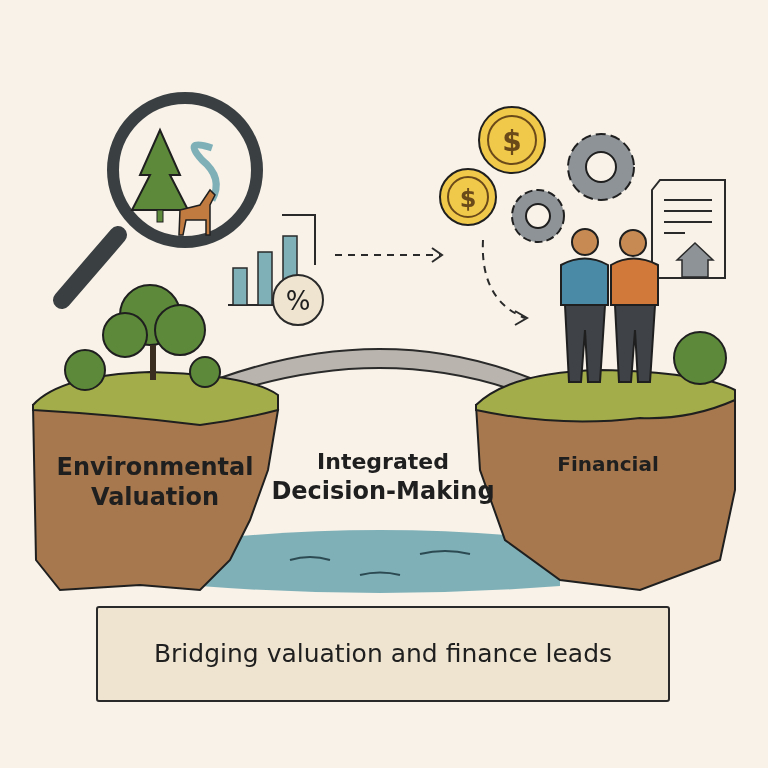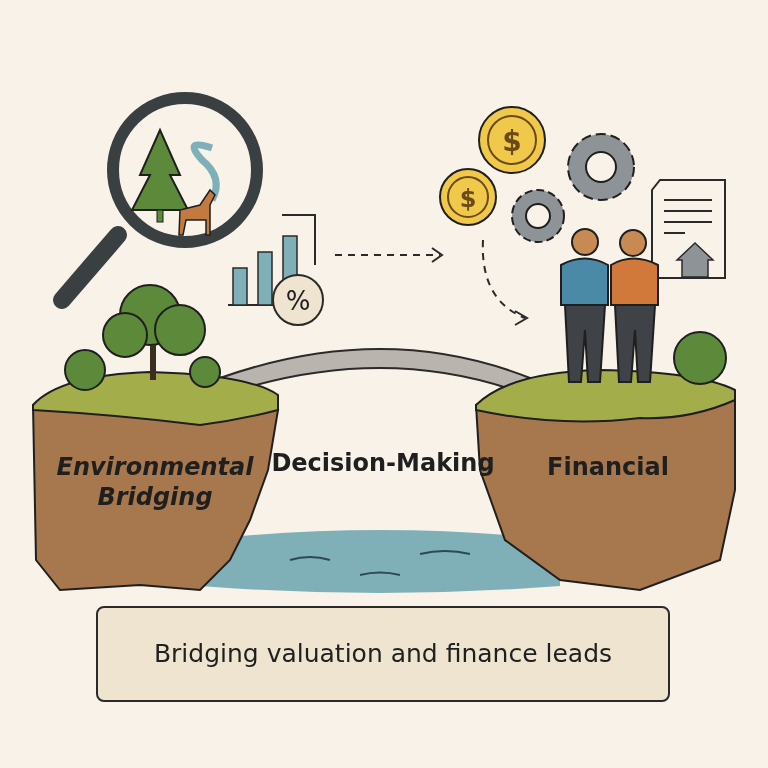"Environmental" #lbl-left { font-style: italic -> none }
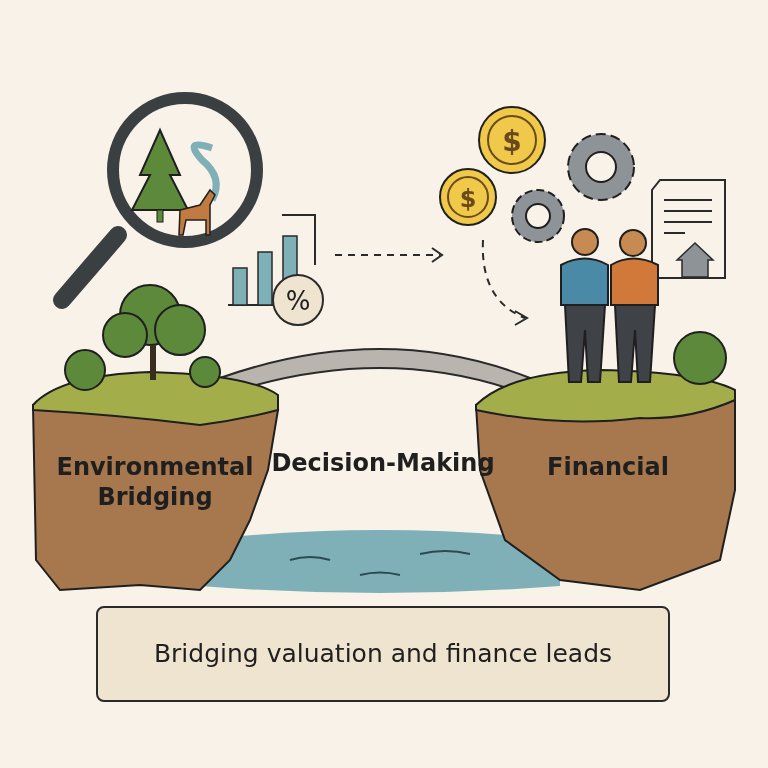"Integrated" div { html: none -> <div>Integrated</div> }
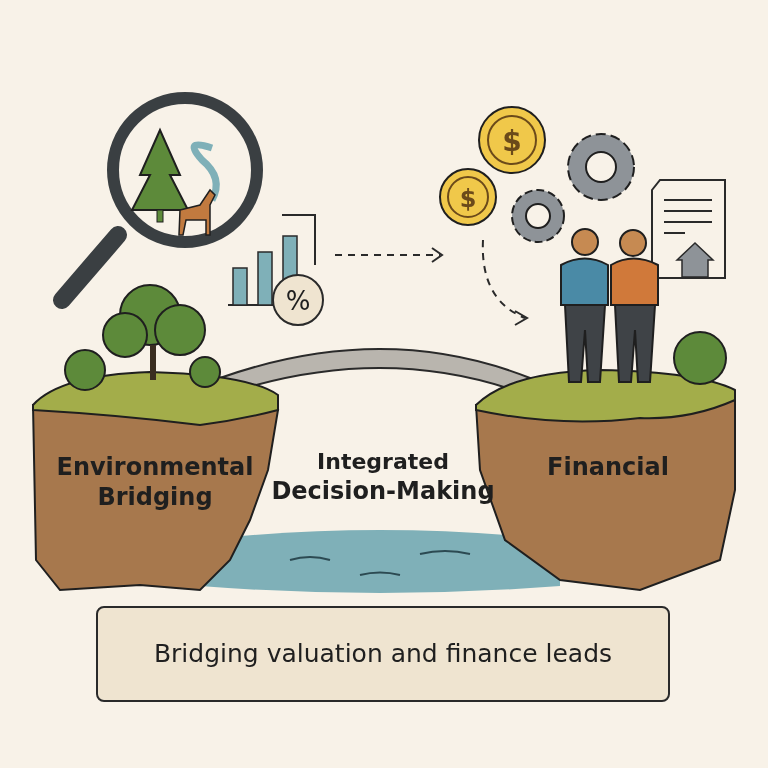"Financial" #lbl-right { font-size: 24px -> 20px }
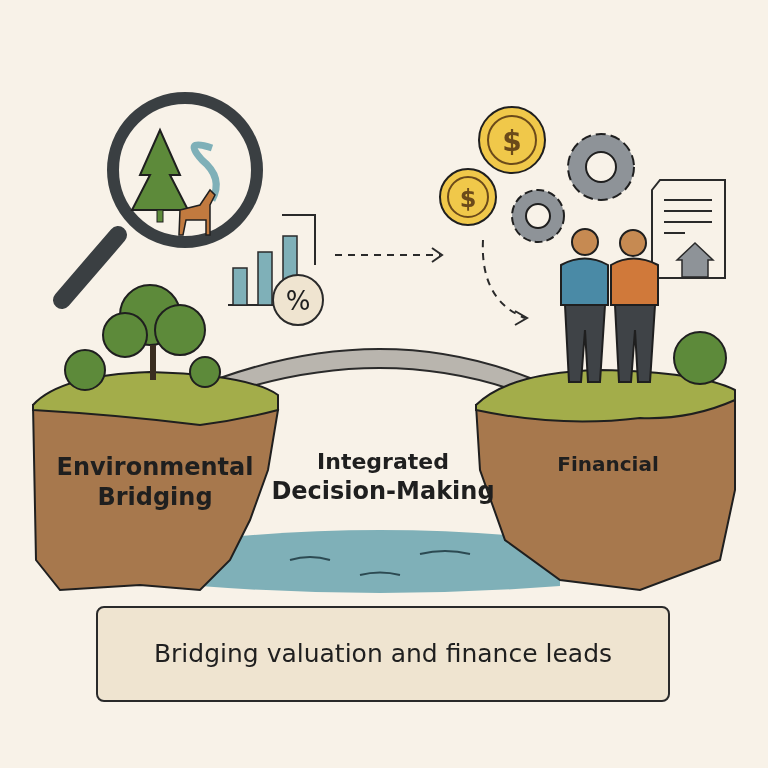"Bridging" div { text: Bridging -> Valuation }
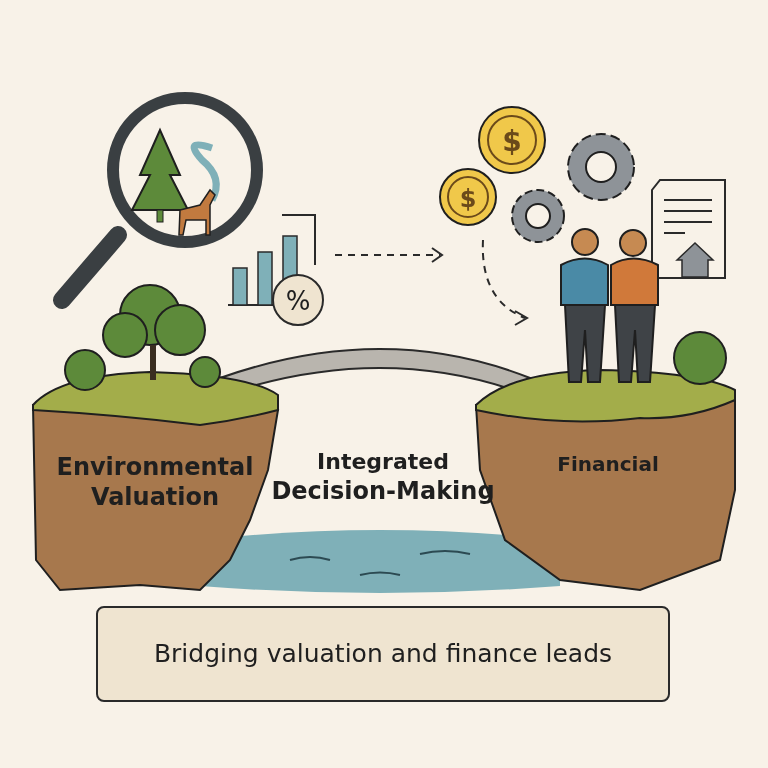"Bridging valuation and finance leads" .caption { border-radius: 8px -> 3px }
